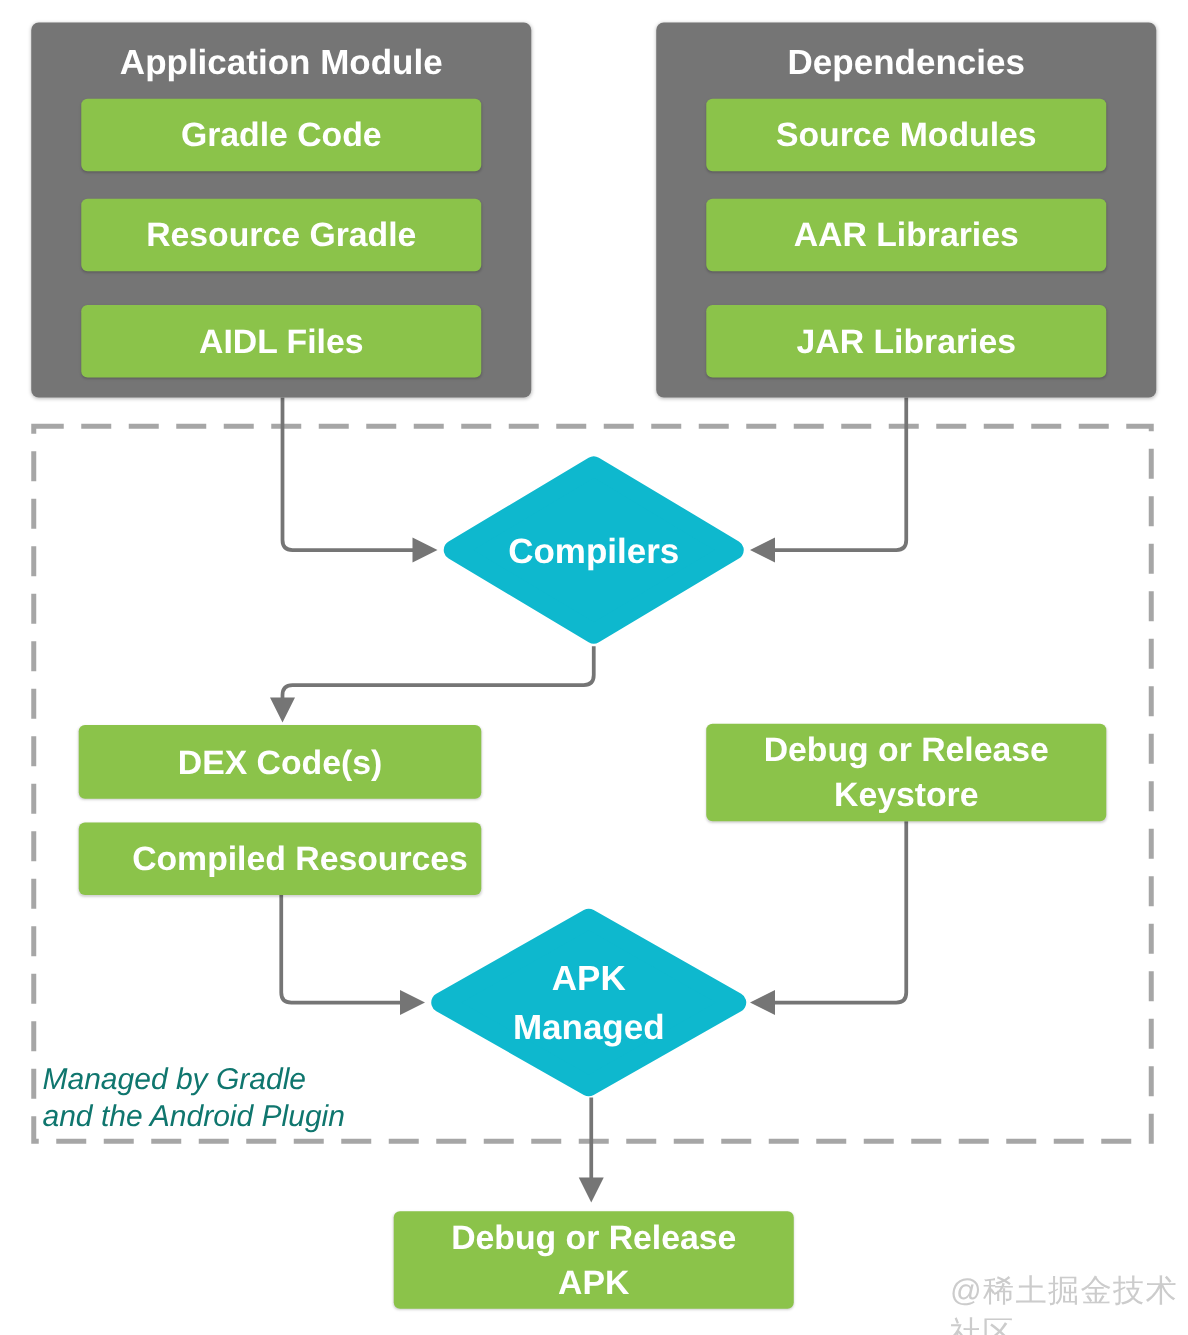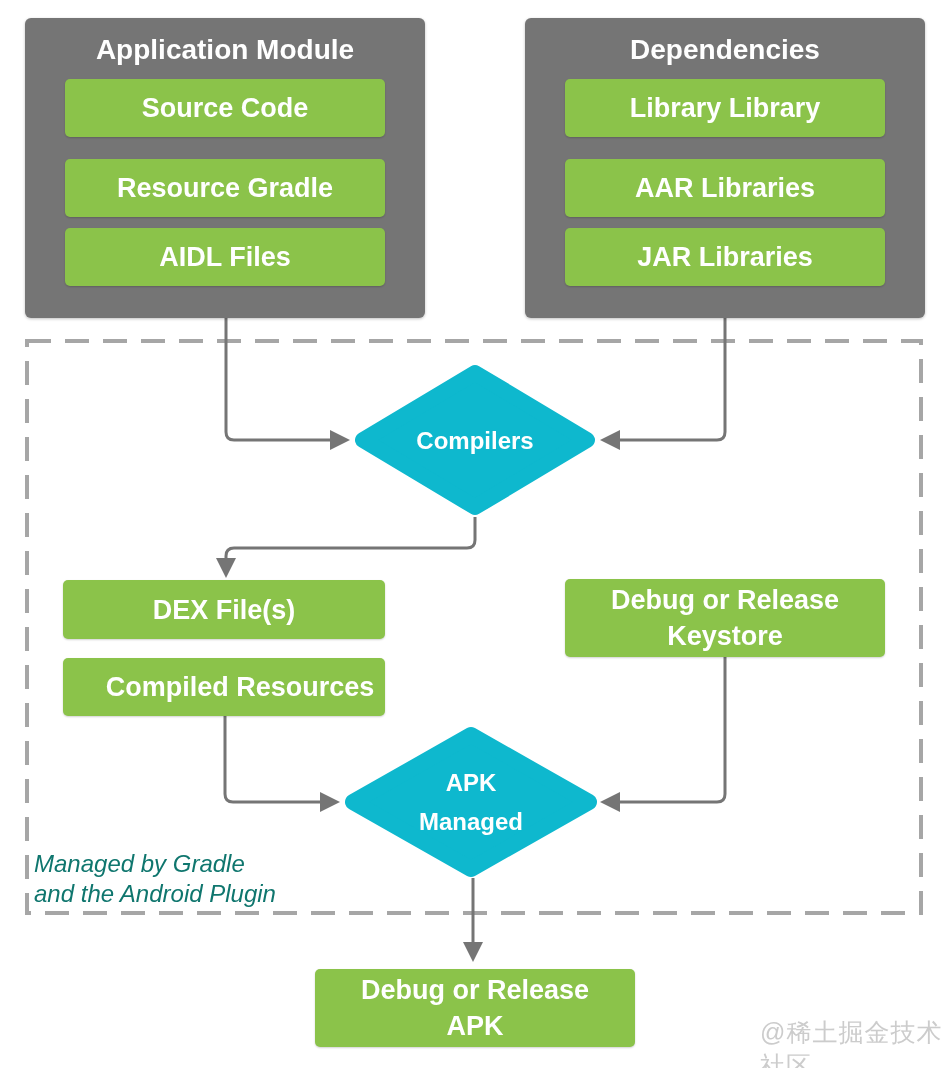"Source Code" div.panel-item { text: Source -> Gradle }
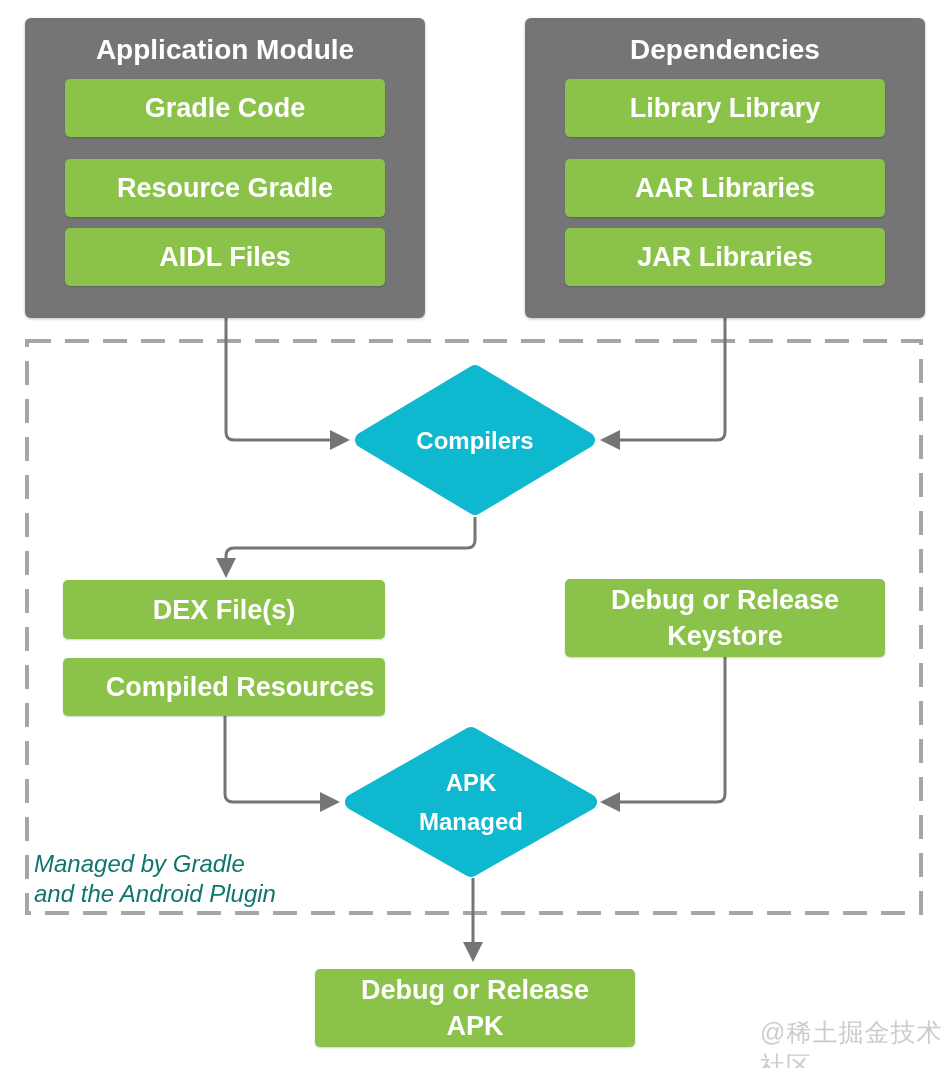"Library Library" div.panel-item { text: Library Library -> Source Modules }
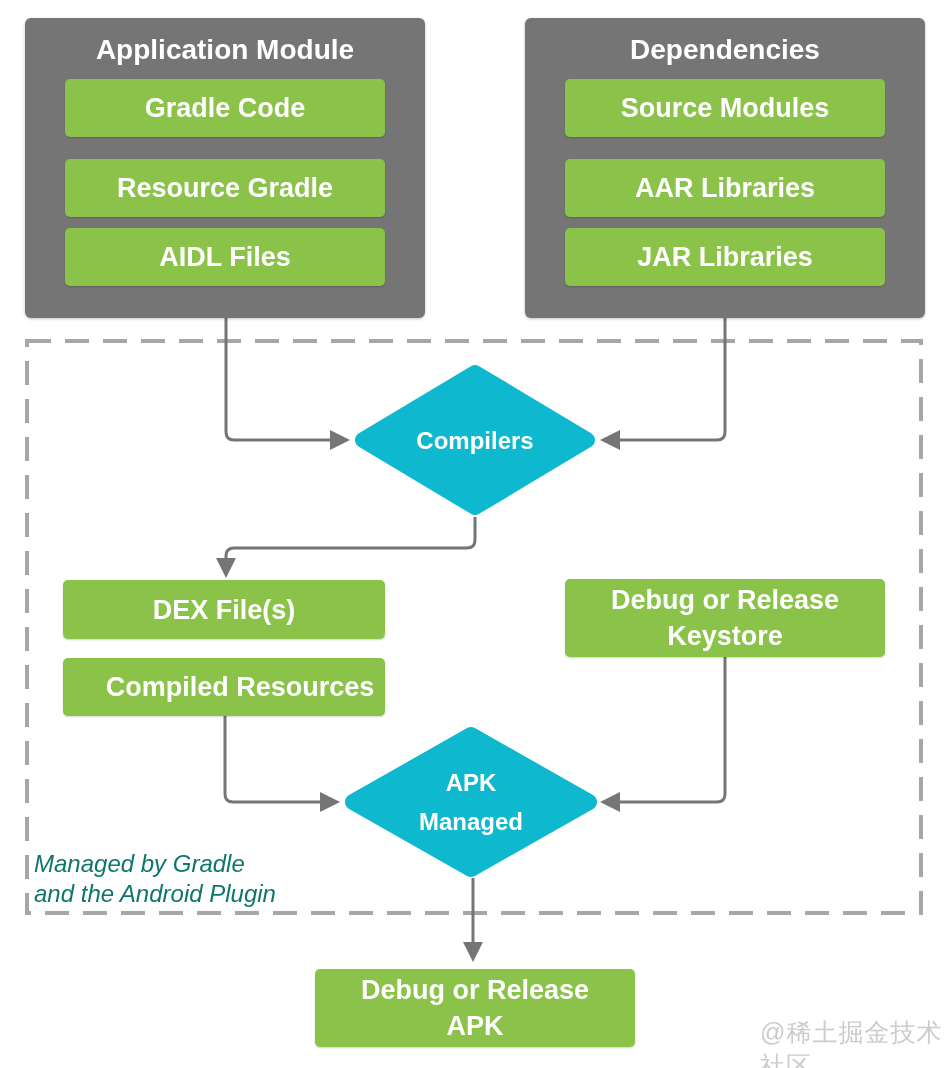"AIDL Files" .item-3 { top: 210px -> 226px }
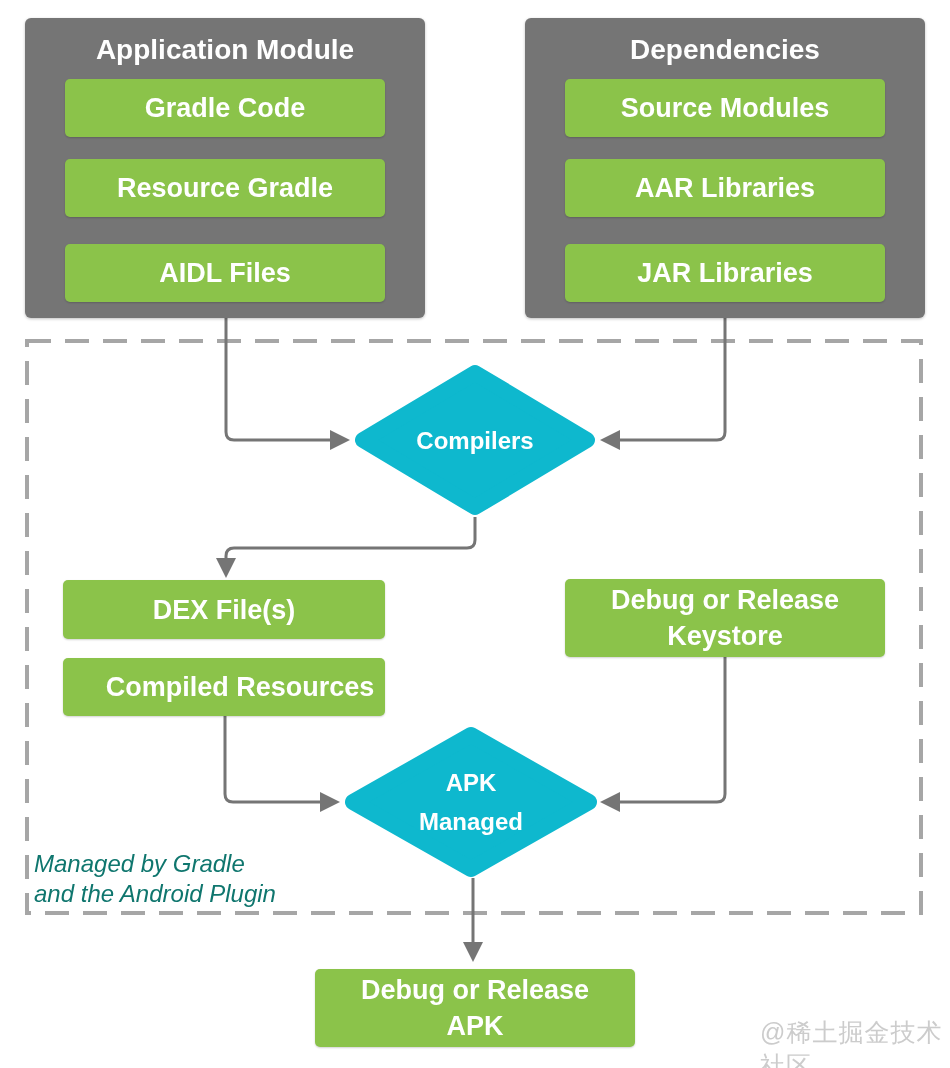"Compilers" .diamond-label { font-size: 24px -> 28px }
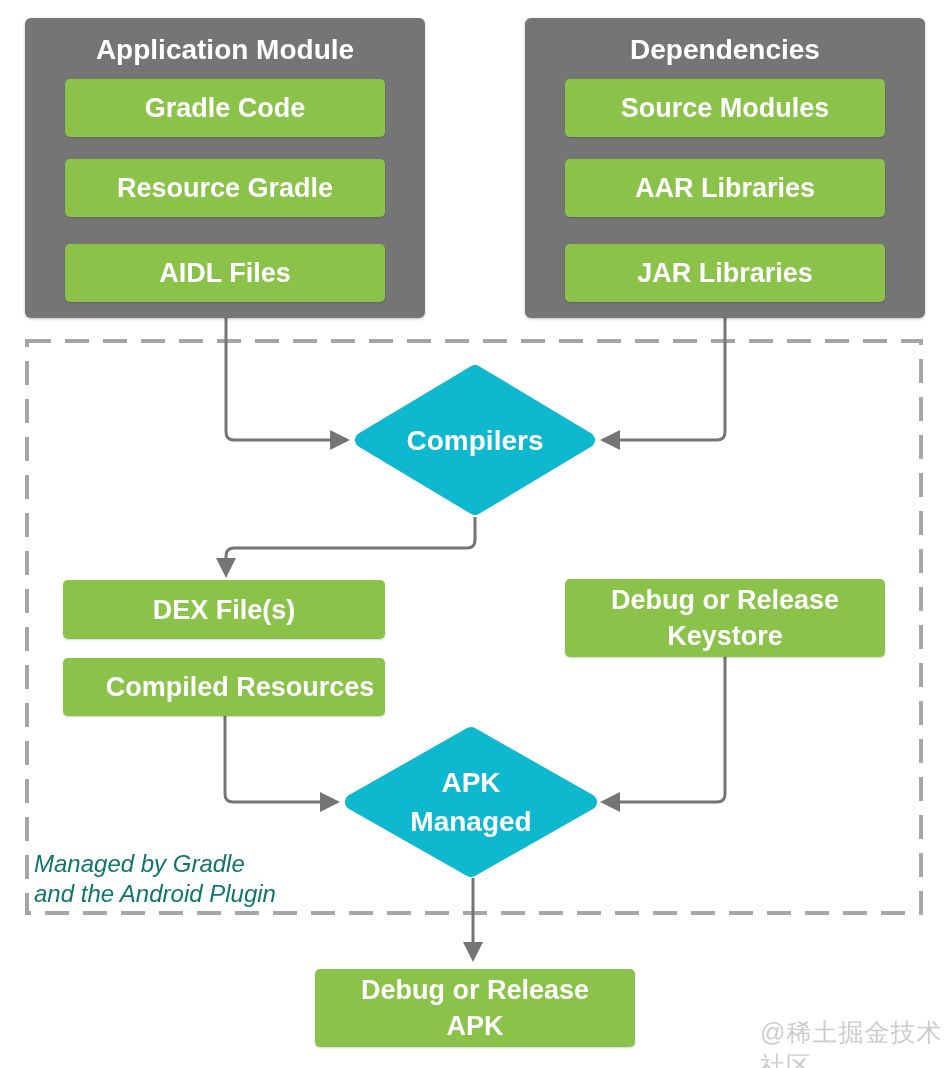"DEX File(s)" div.line { text: File -> Code }
